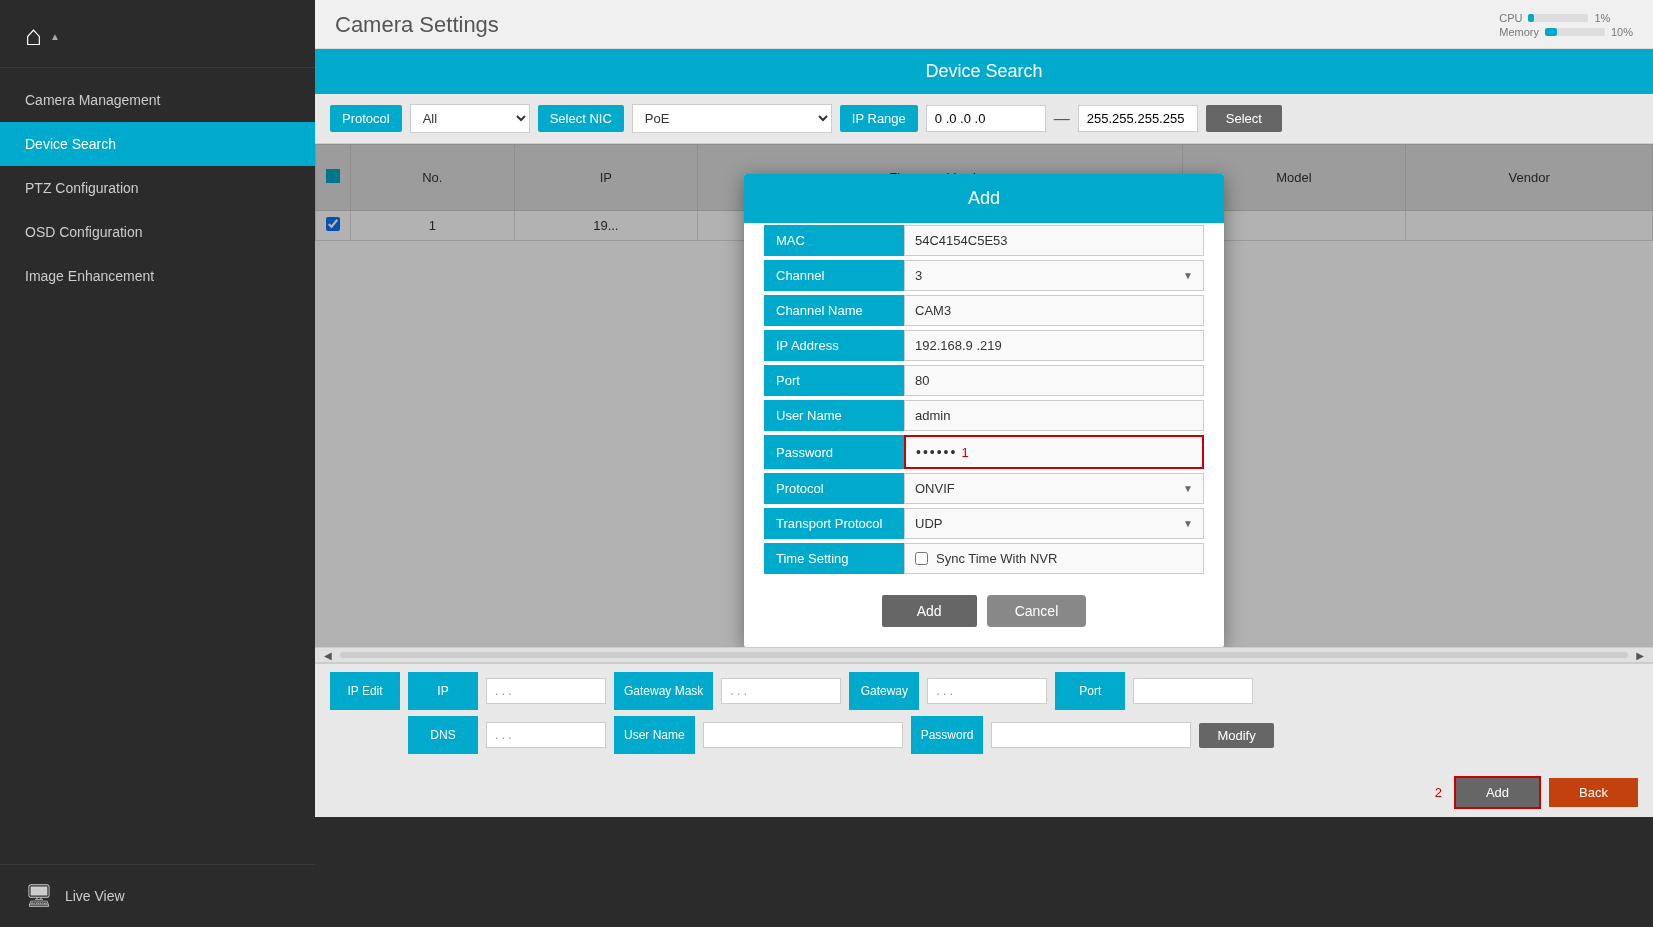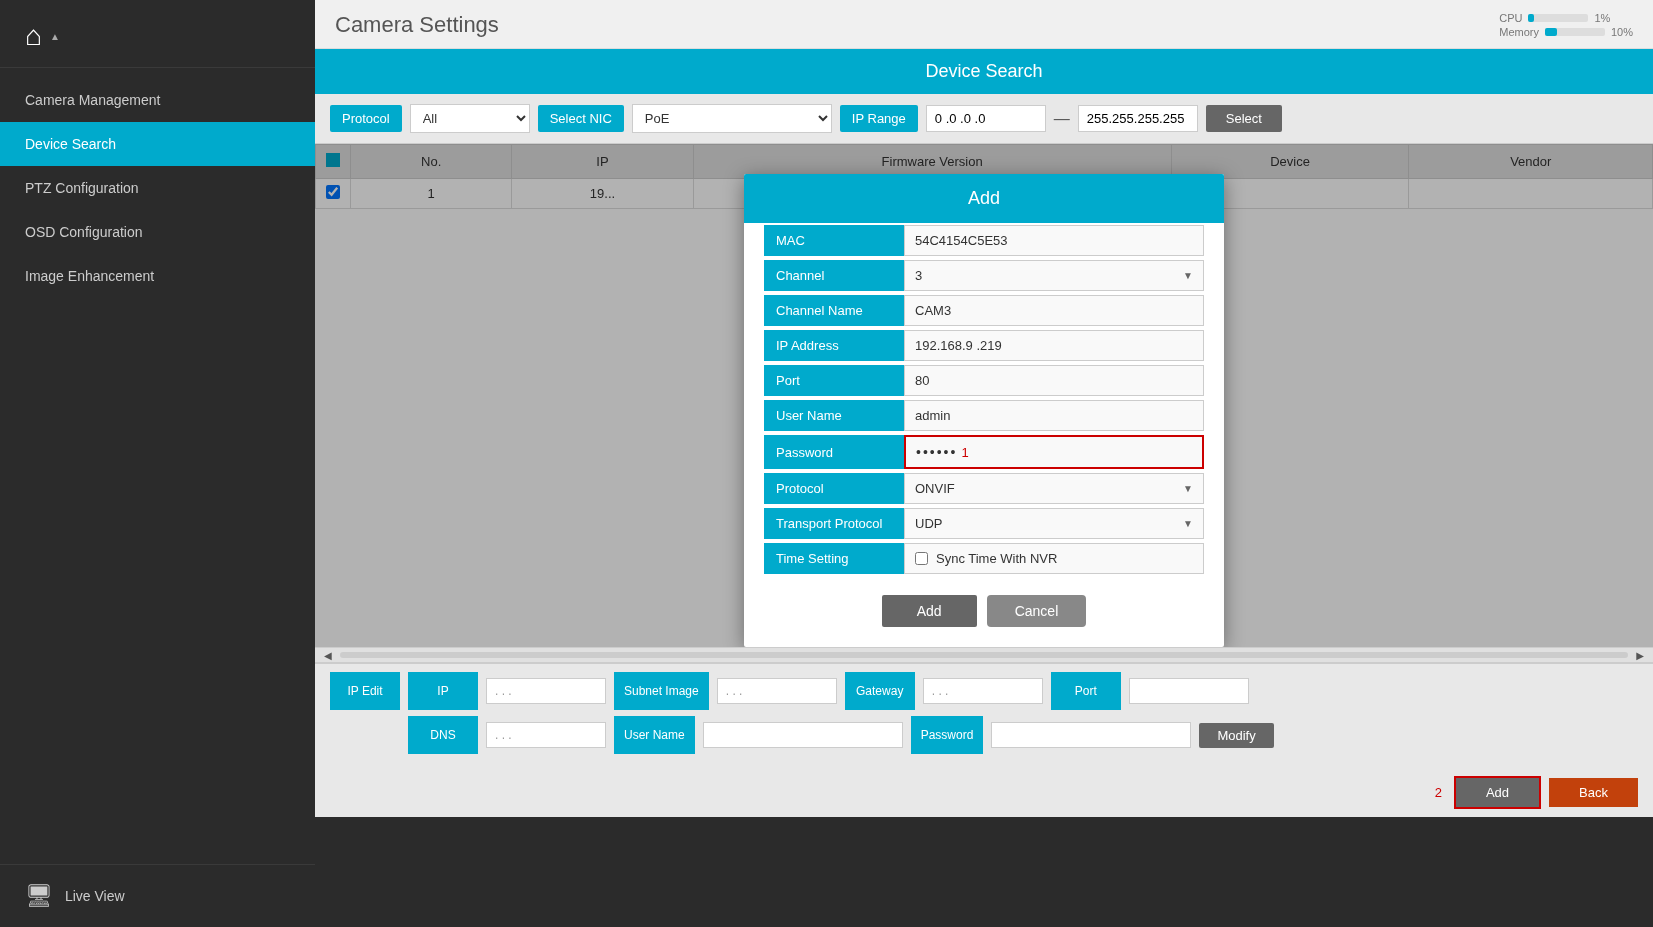"No." thead th { padding: 8px 10px -> 24px 10px }
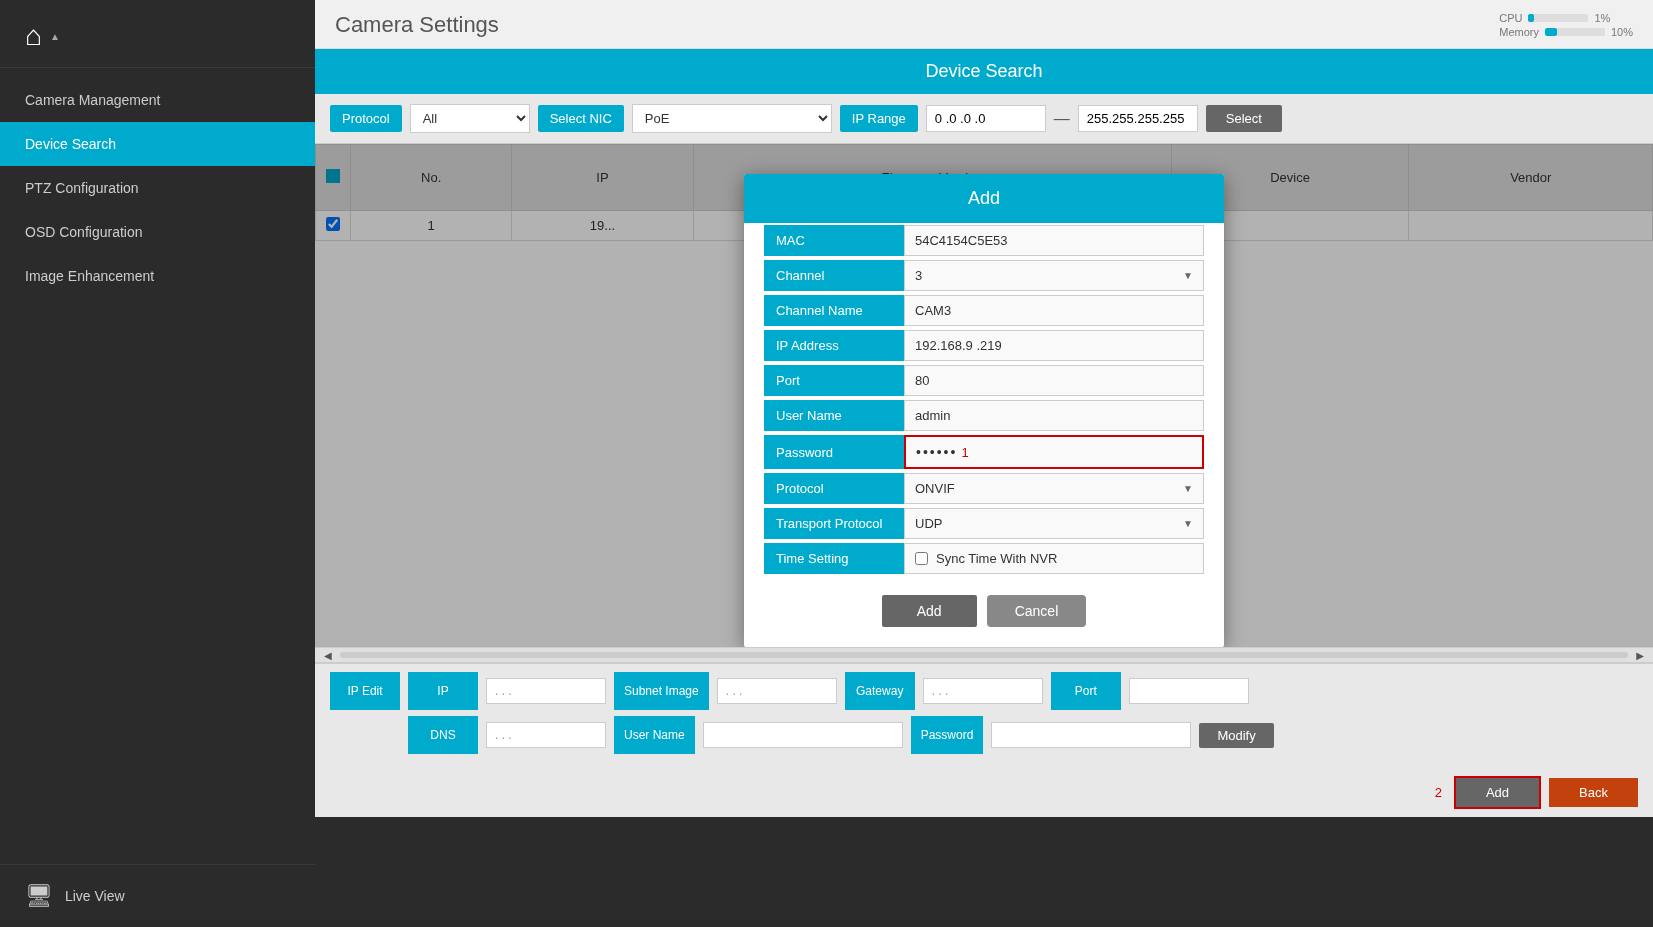"Device" th { text: Device -> Model }
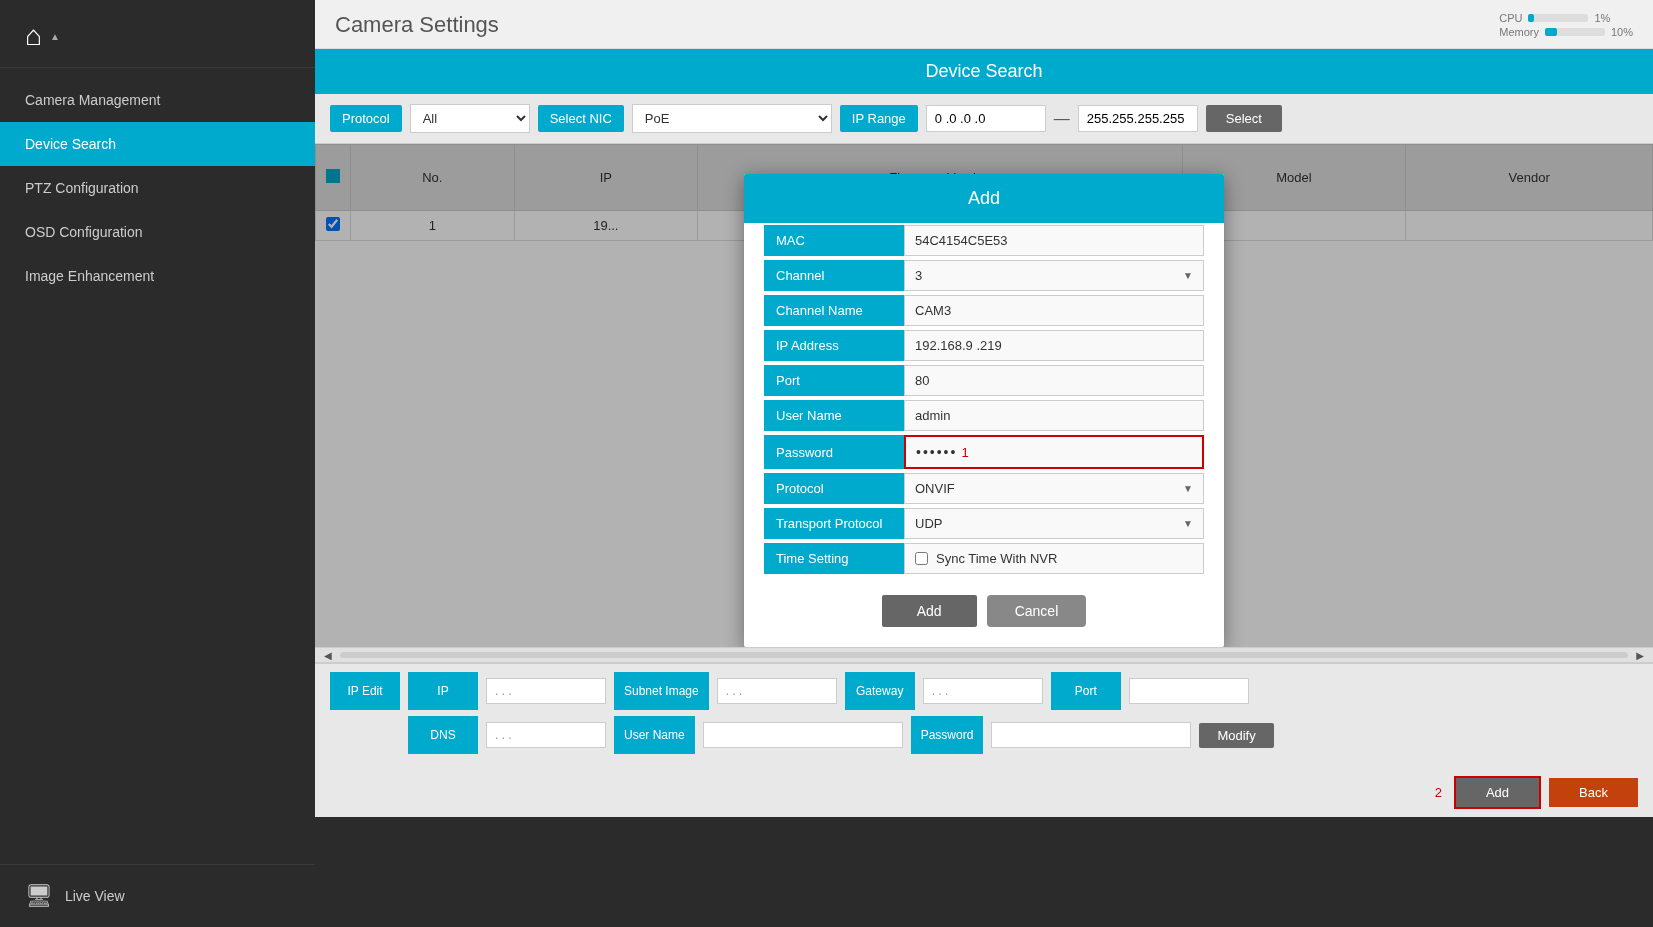"Subnet Image" span.field-label { text: Subnet Image -> Gateway Mask }
